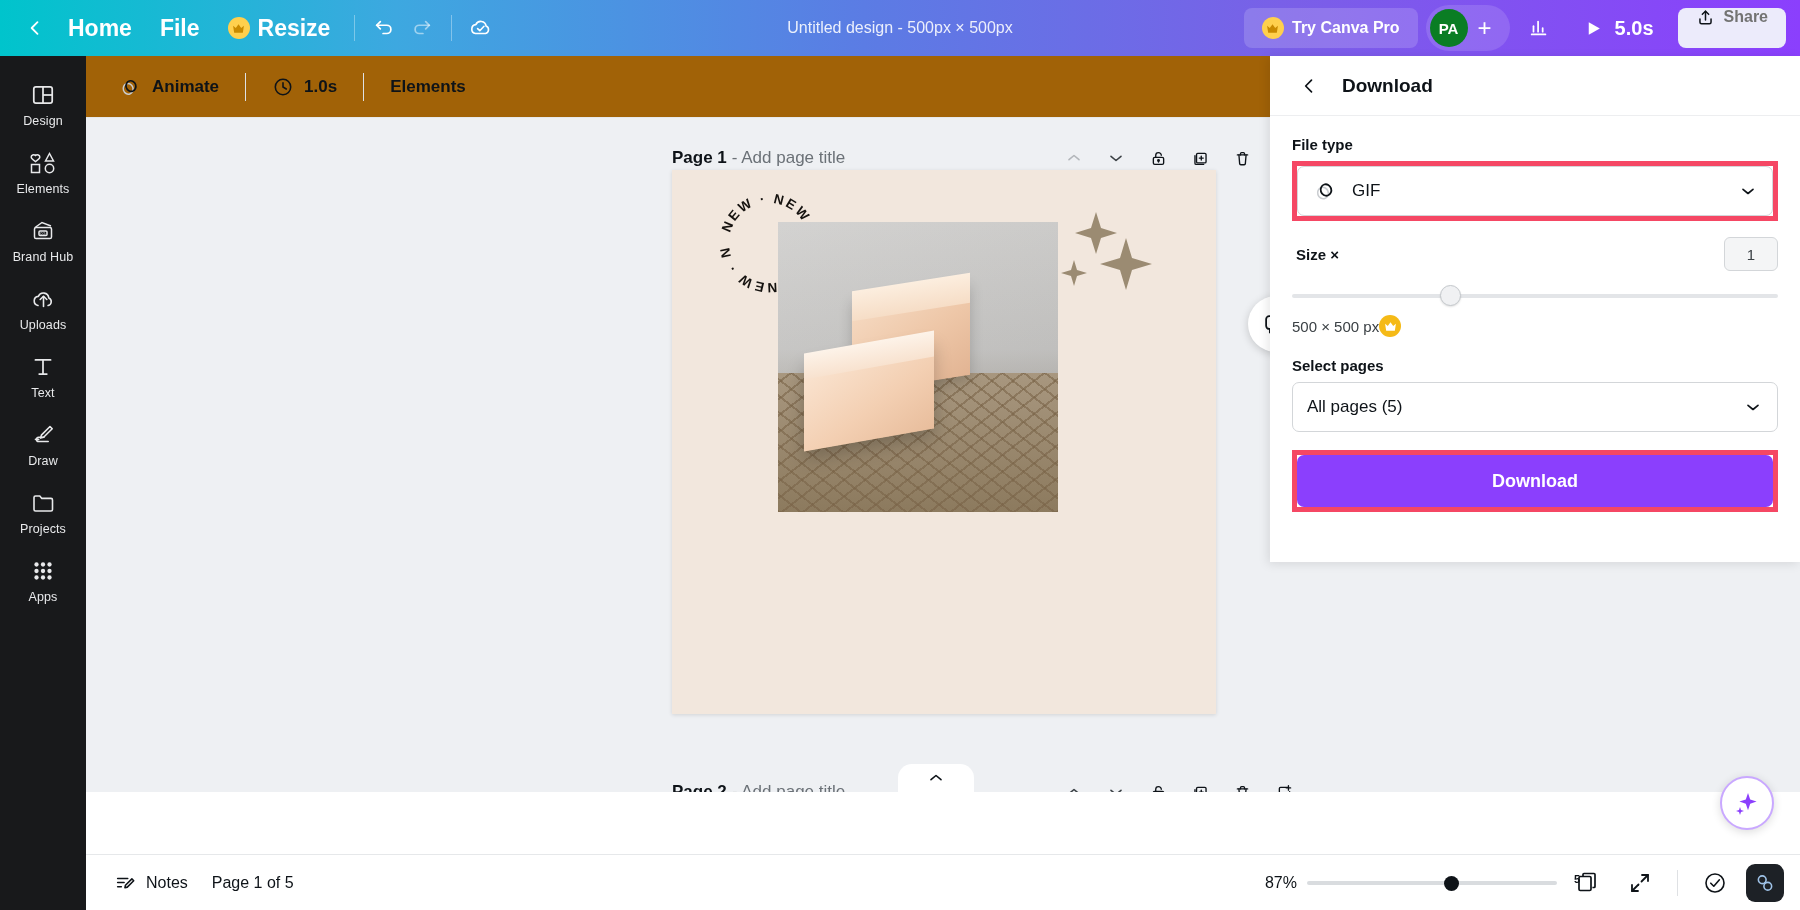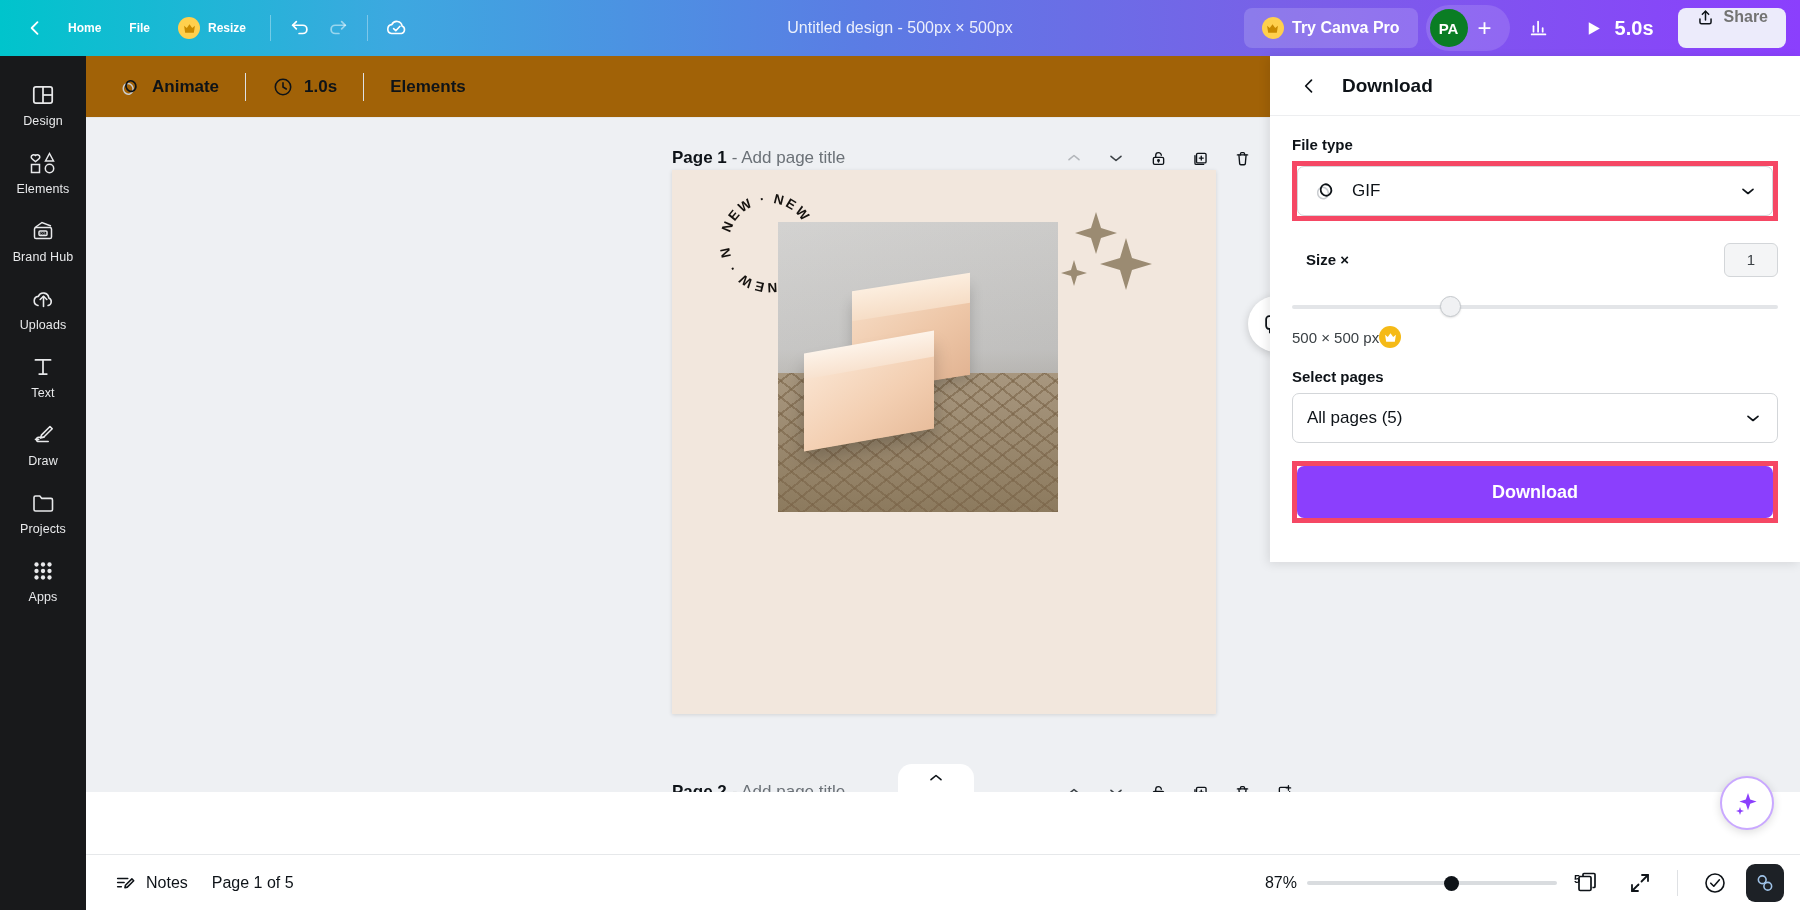"Home" .tb-btn { font-size: 12px -> 23px }
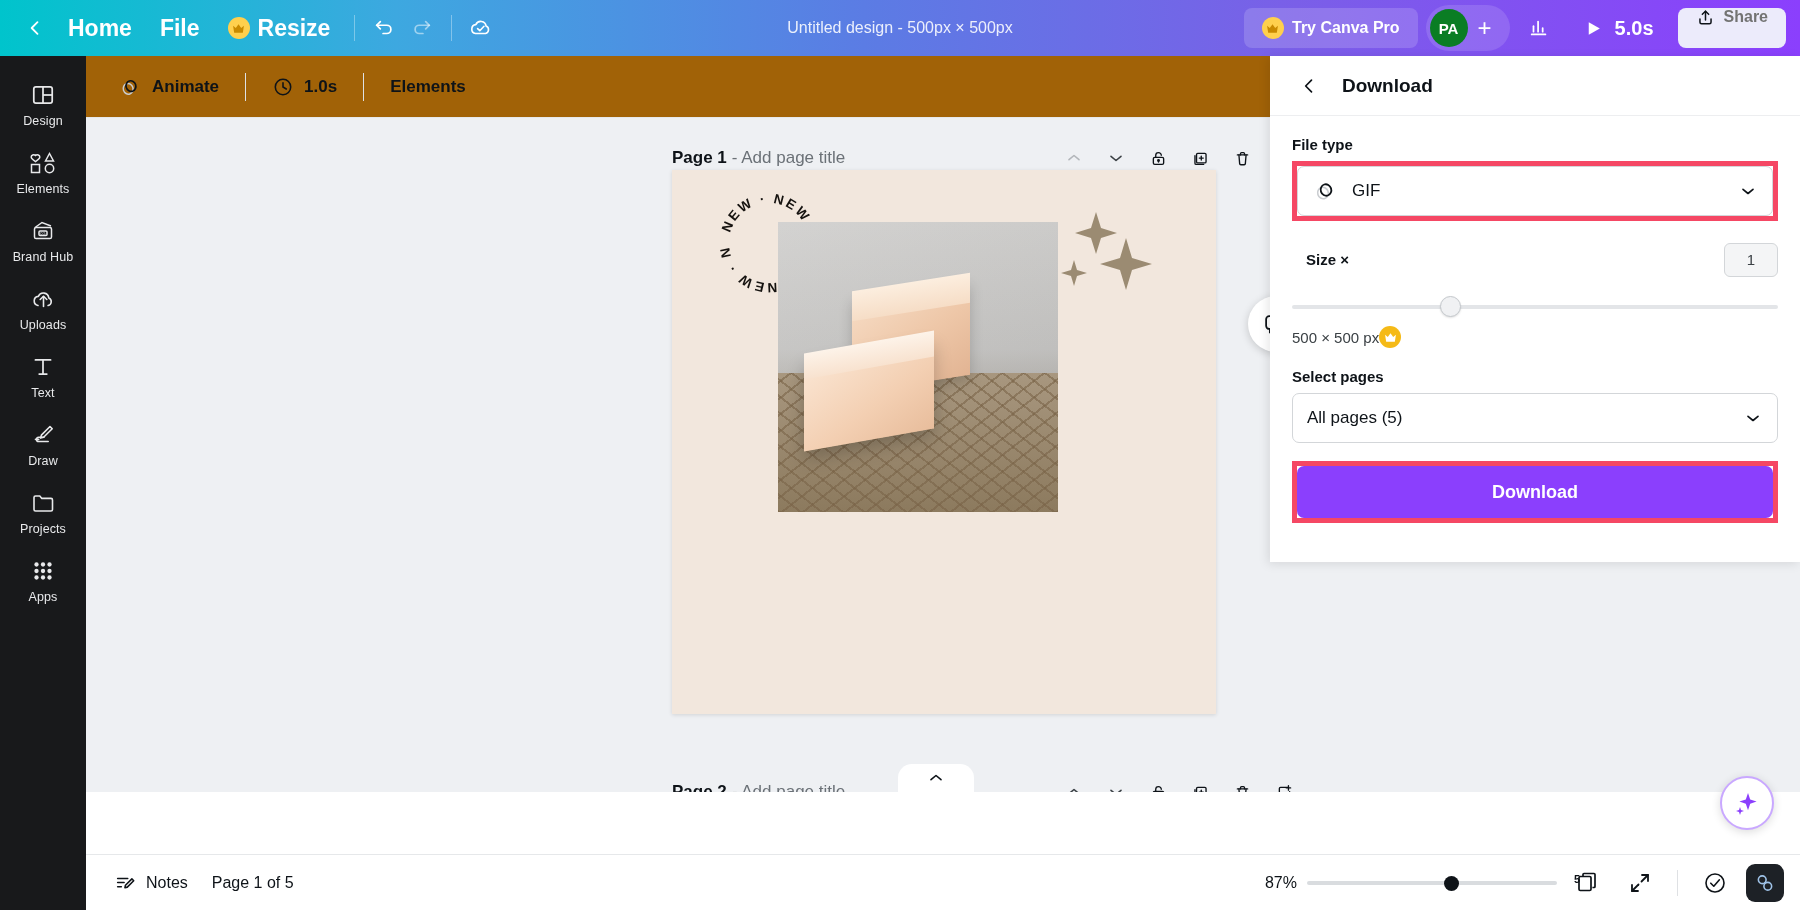"Size ×" span.dl-label { margin: 14px -> 4px }
